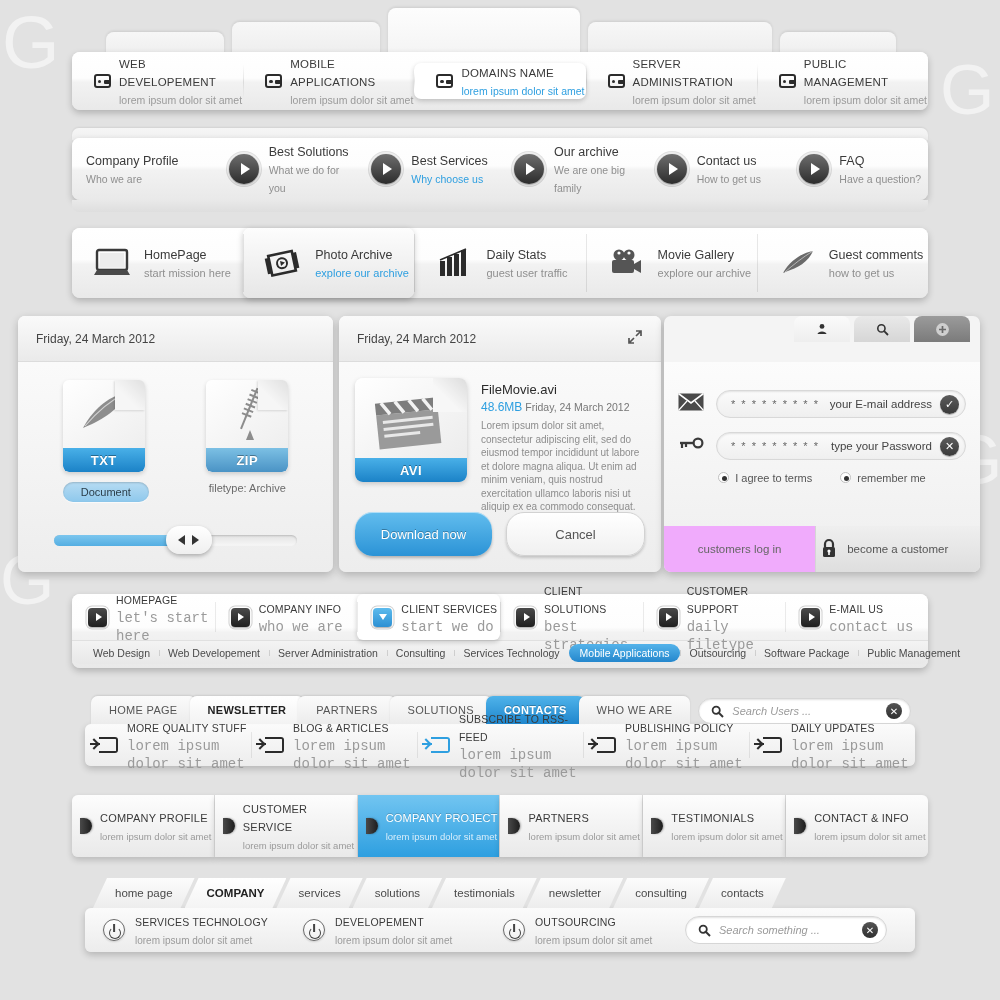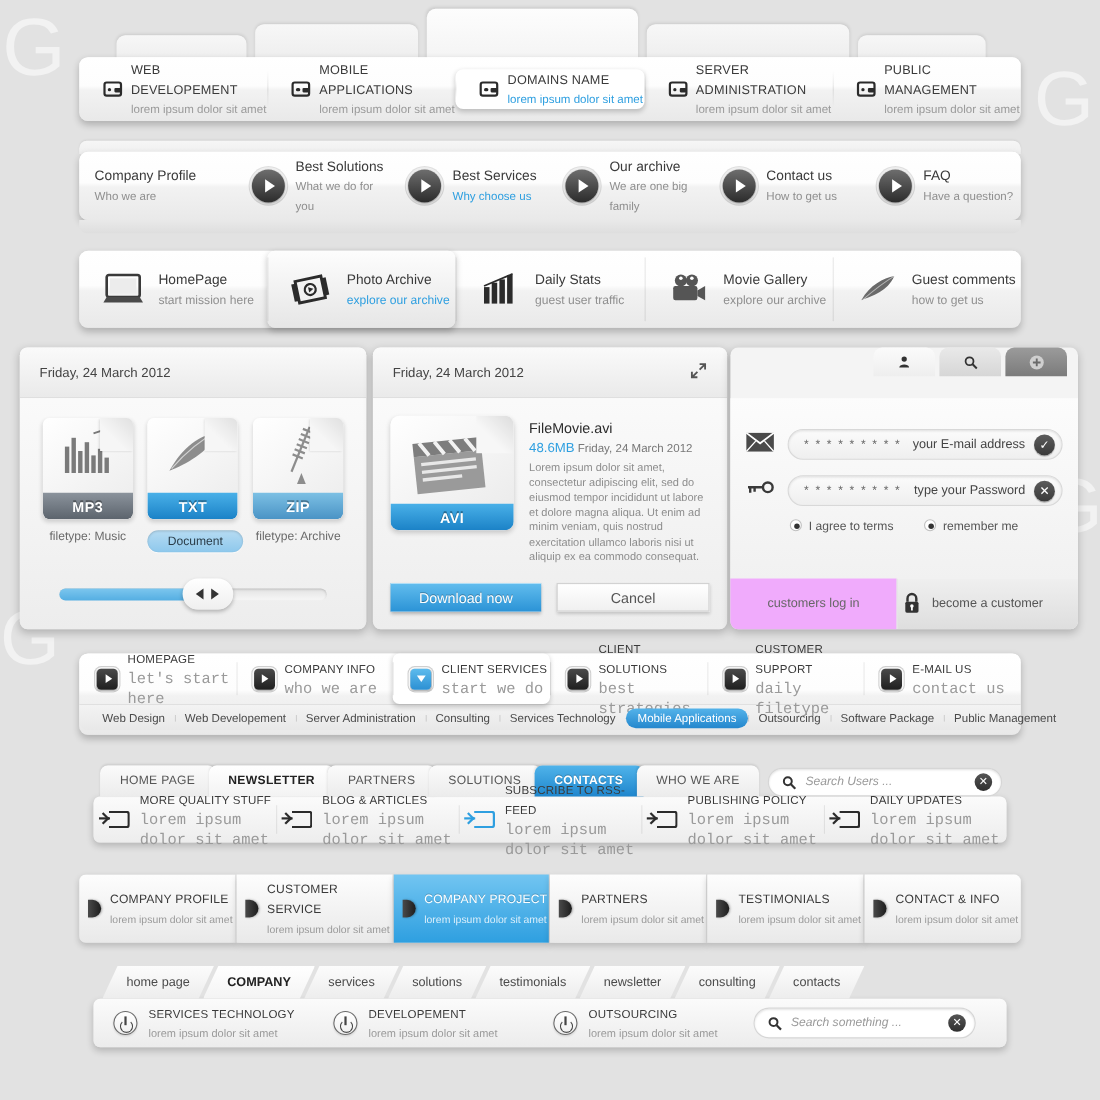"MP3" div.filecard { html: <div> <div> <div></div> <svg> <g> <rect></rect> <rect></rect> <rect></rect> <rect></rect> <rect></rect> <rect></rect> <rect></rect> </g> <path></path> </svg> <div>MP3</div> </div> <div>filetype: Music</div> </div> -> none }
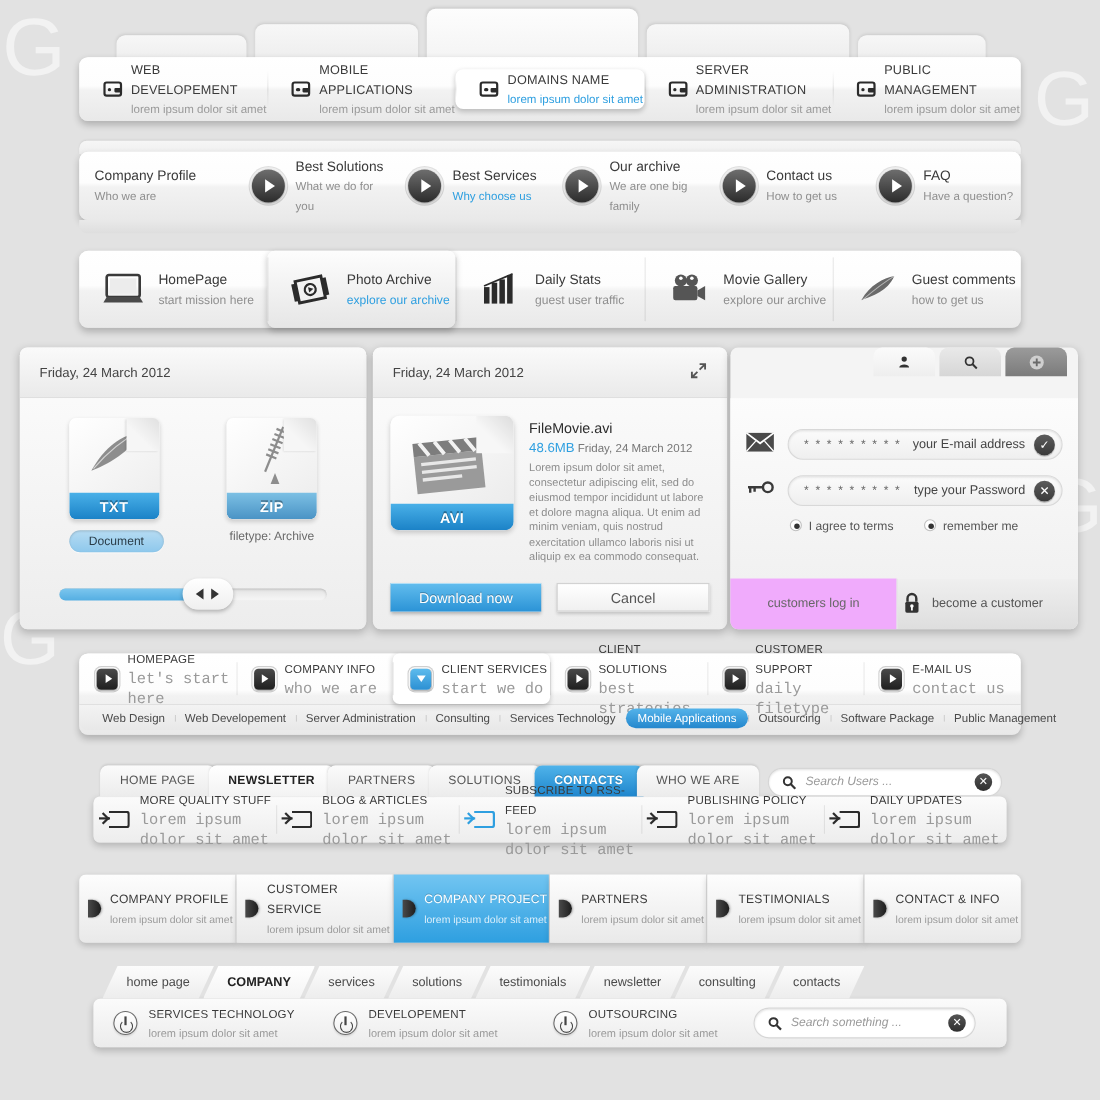"Download now" .btn { border-radius: 0 -> 18px; height: 26px -> 44px }
